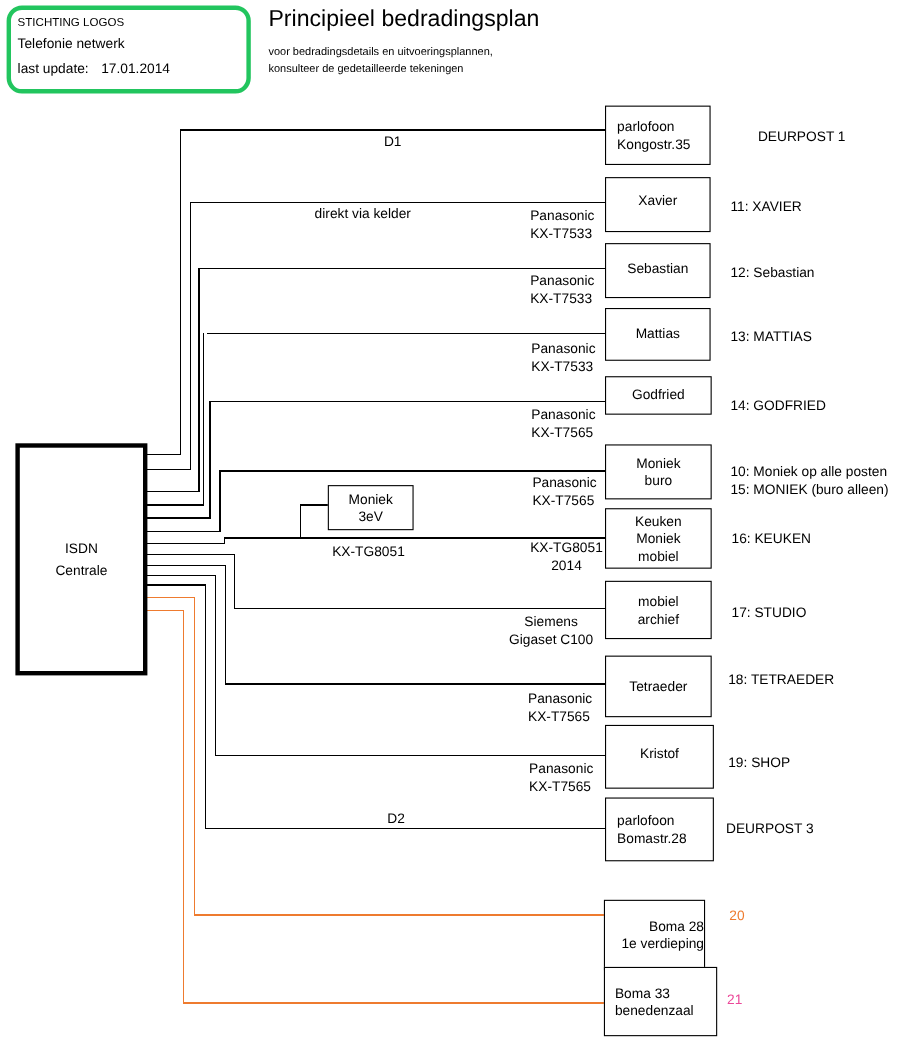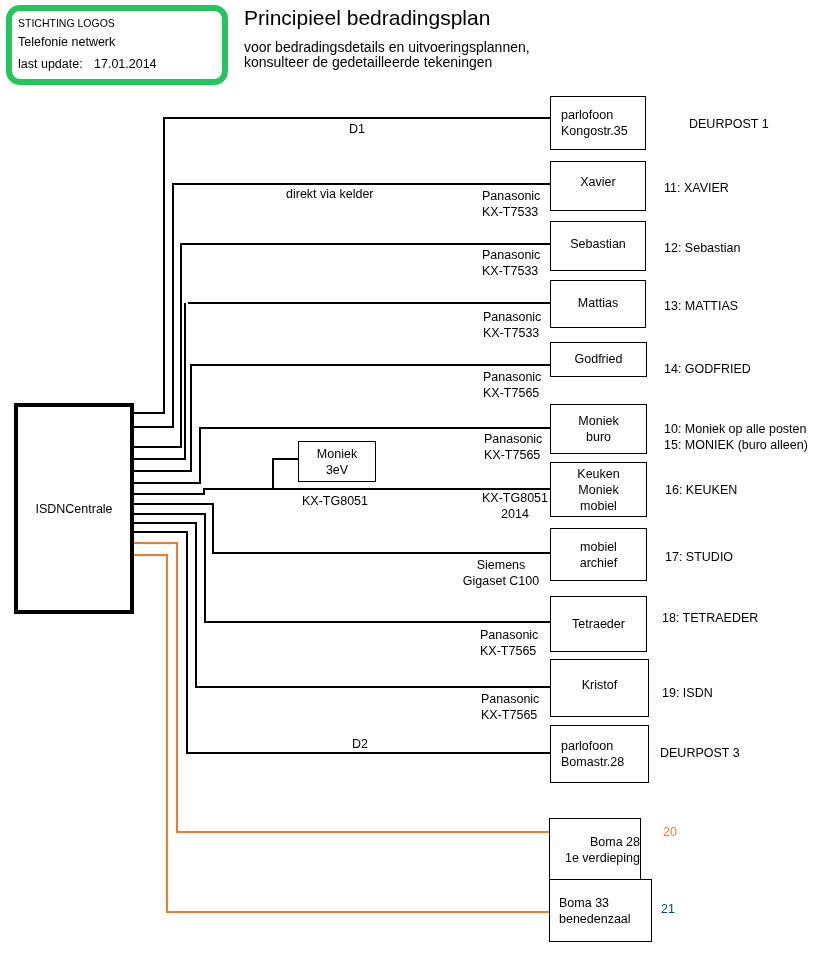"STICHTING LOGOS" .info-box { border: 6px solid #22c55e -> 4px solid #22c55e }
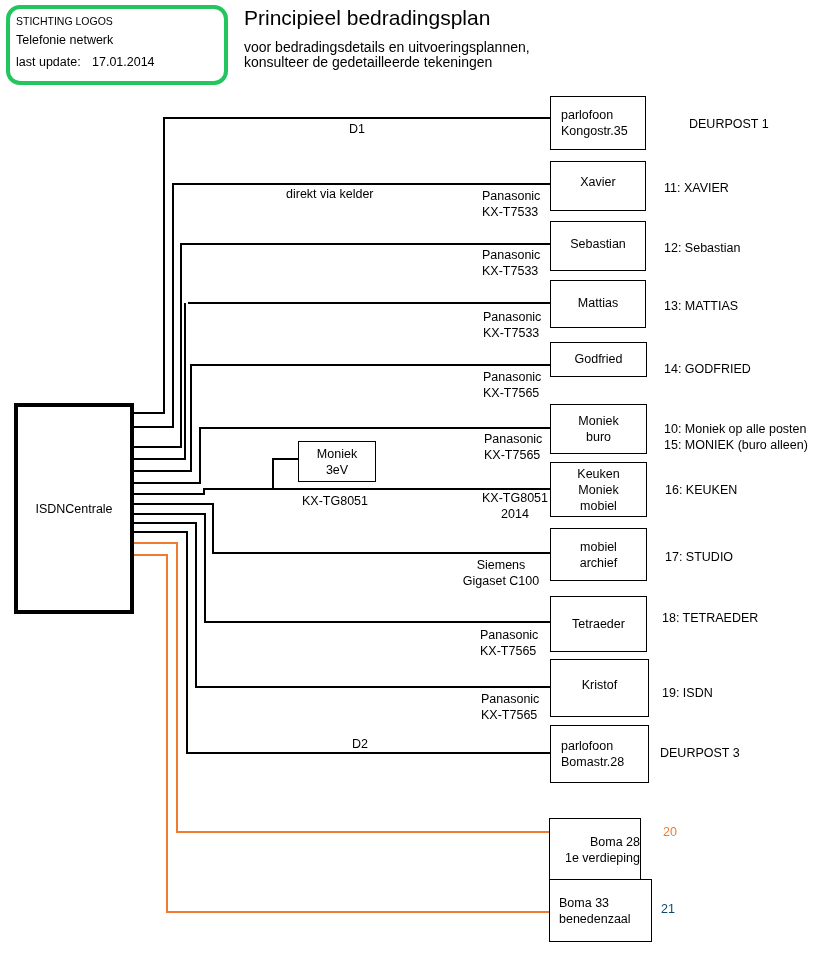"voor bedradingsdetails en" .subtitle { font-size: 14px -> 10px }
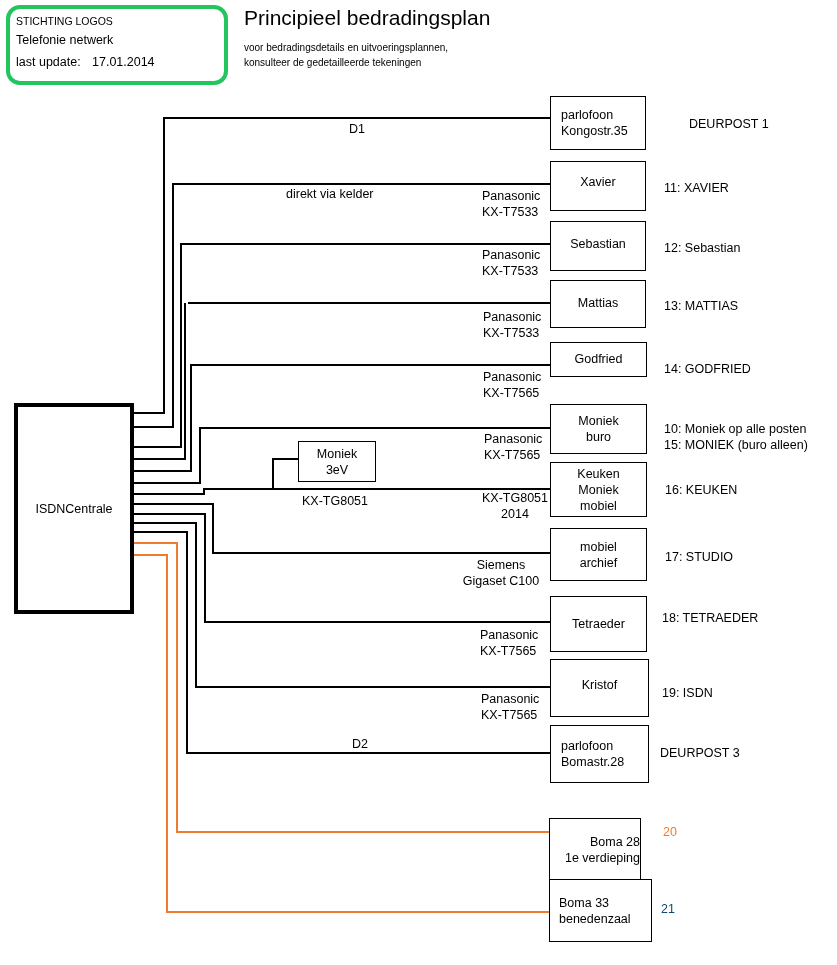"ISDN" .isdn { flex-direction: row -> column }
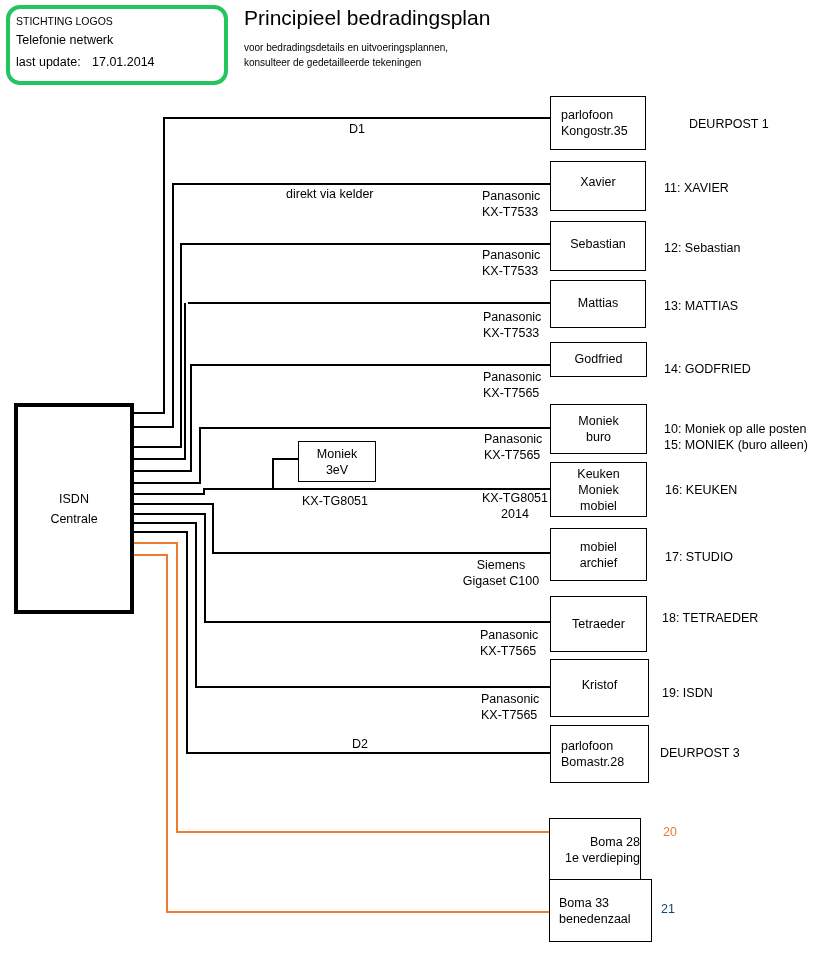"19: ISDN" div.t { text: ISDN -> SHOP }
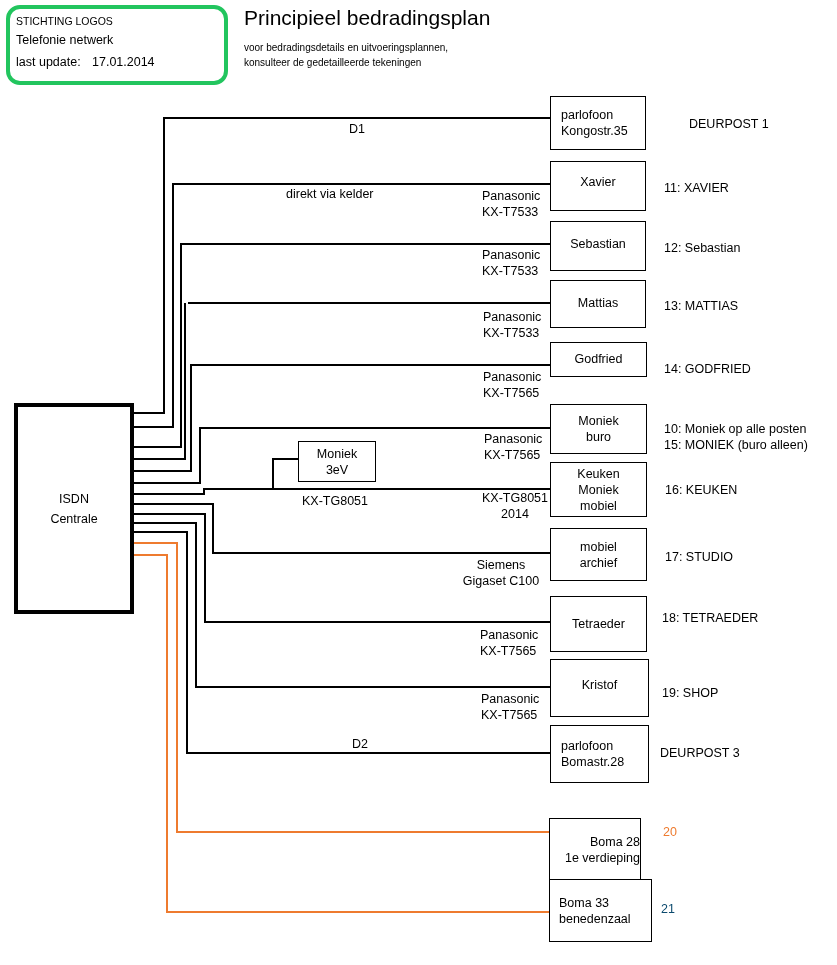"21" div.t { color: #0c4a6e -> #ec4899 }
